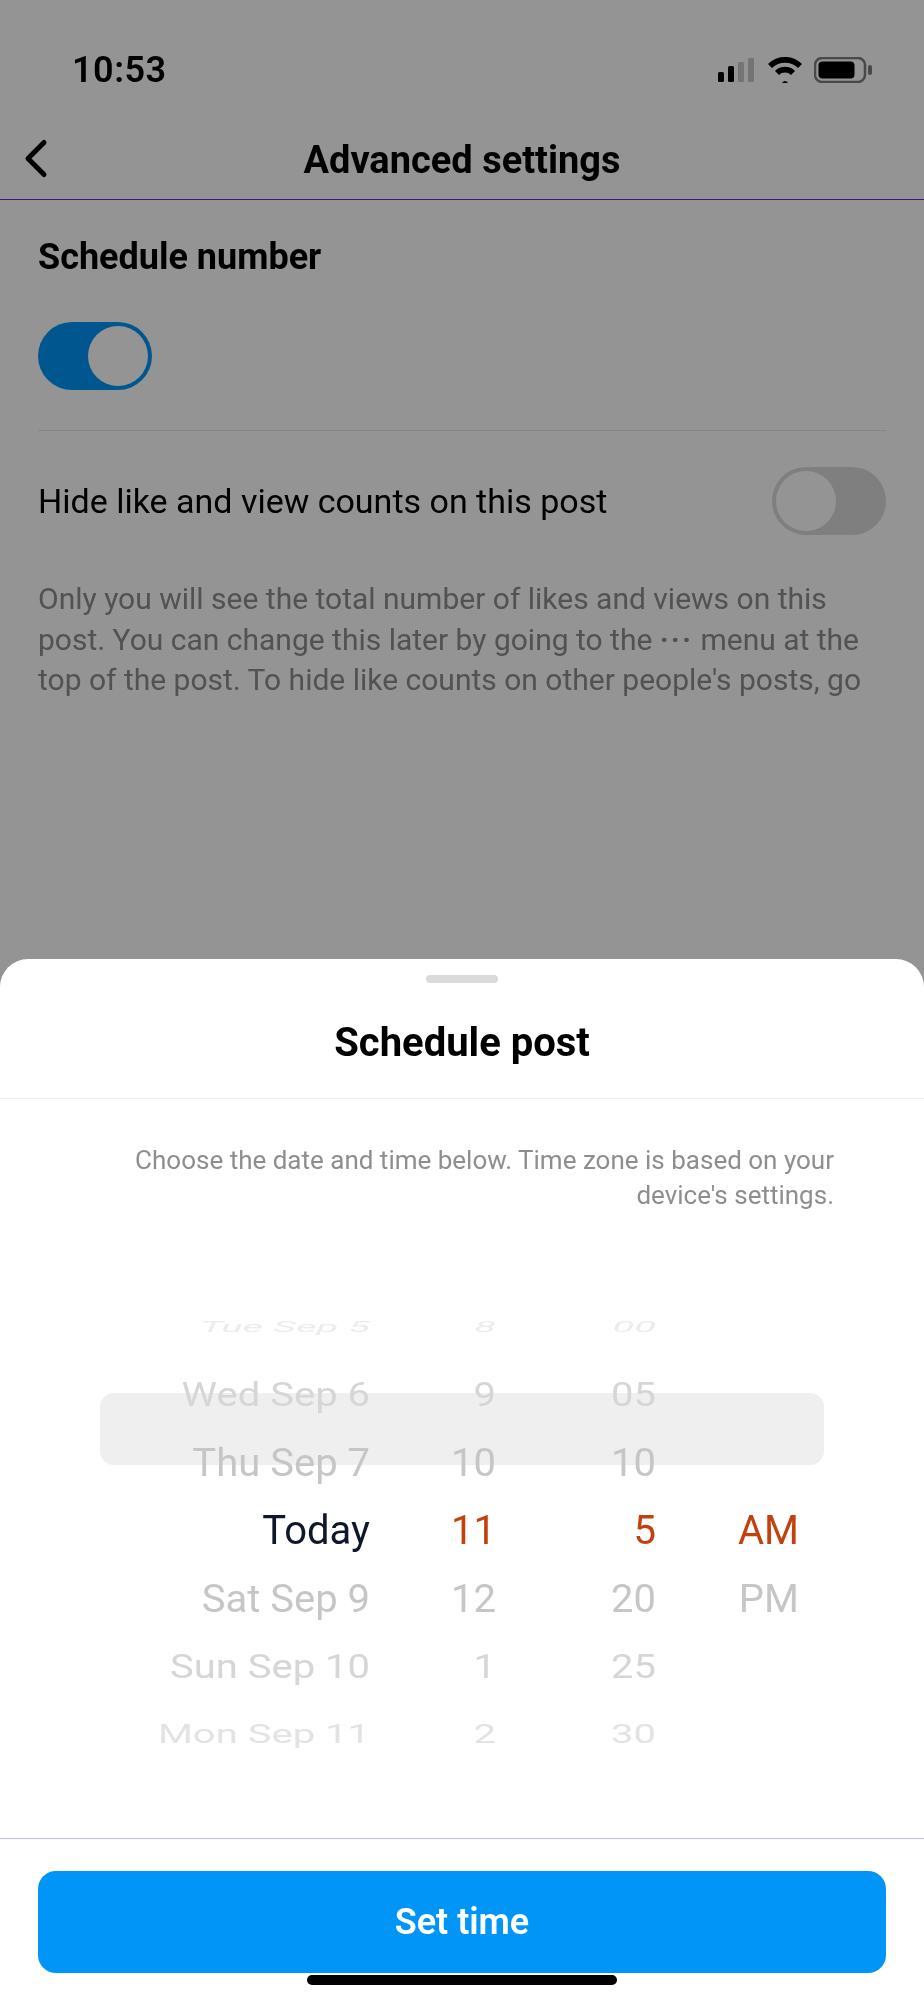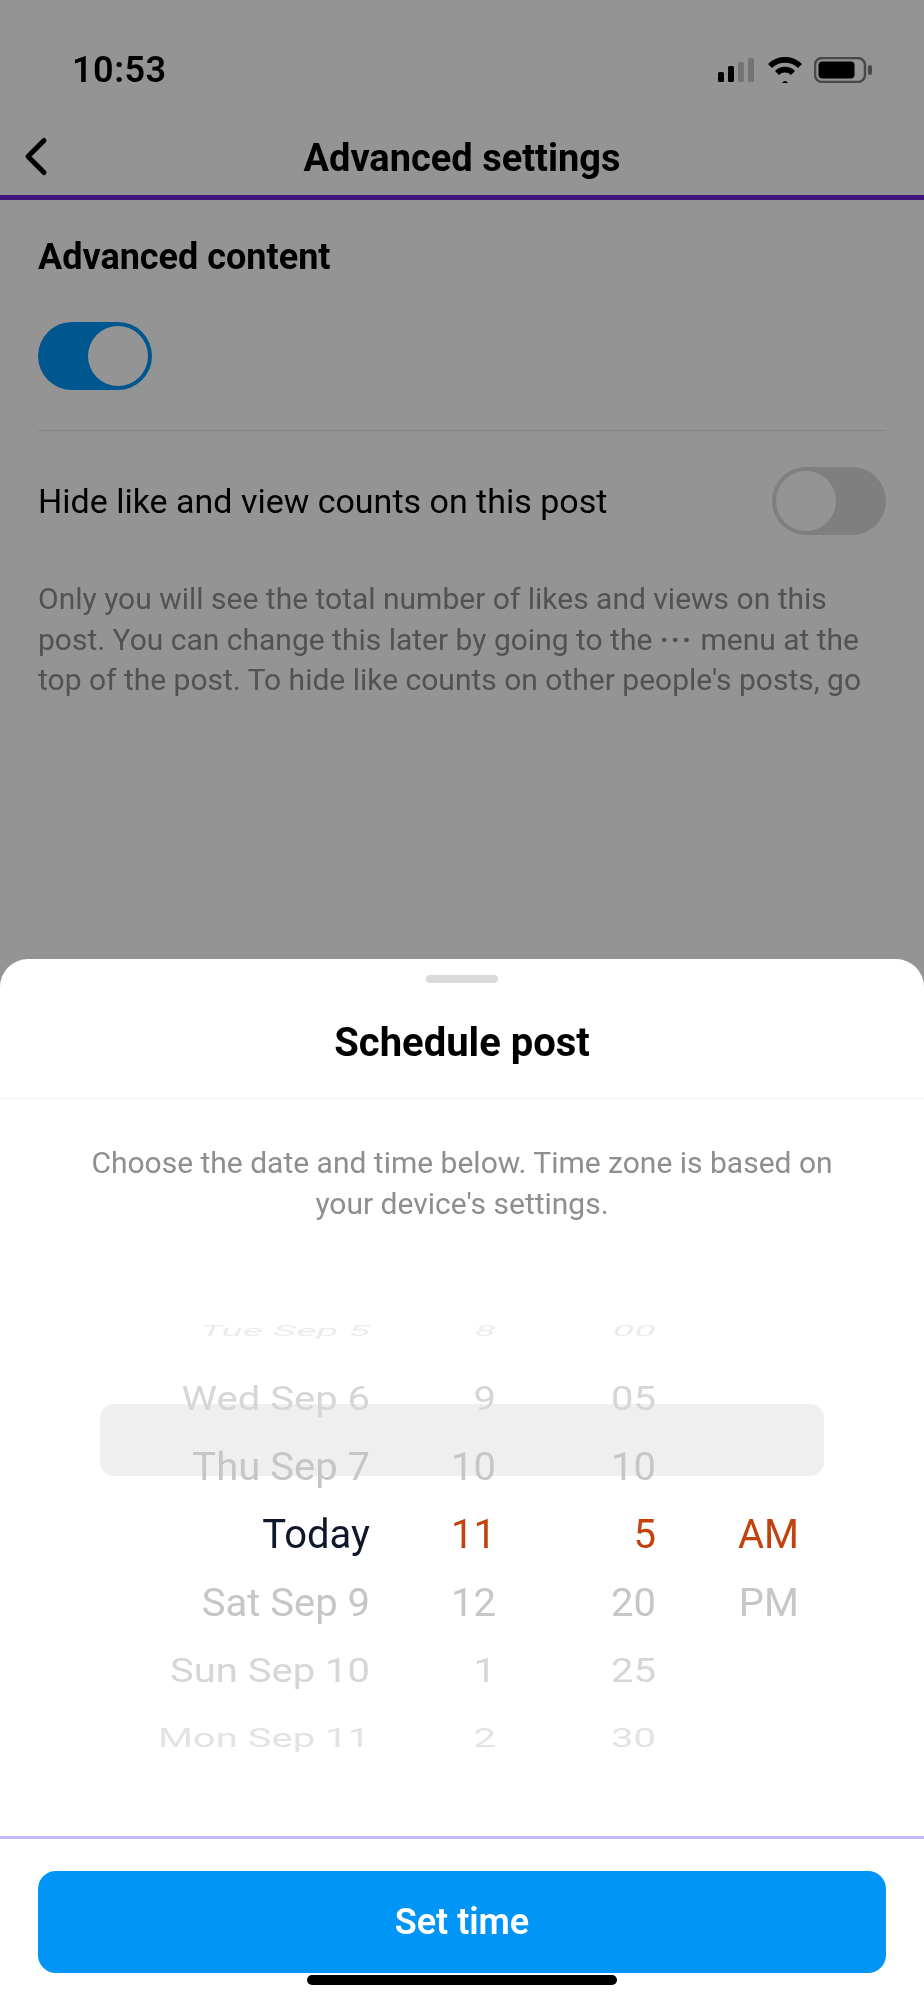"Advanced settings" .nav-bar { border-bottom: 5px solid #6d28d9 -> 1px solid #6d28d9 }
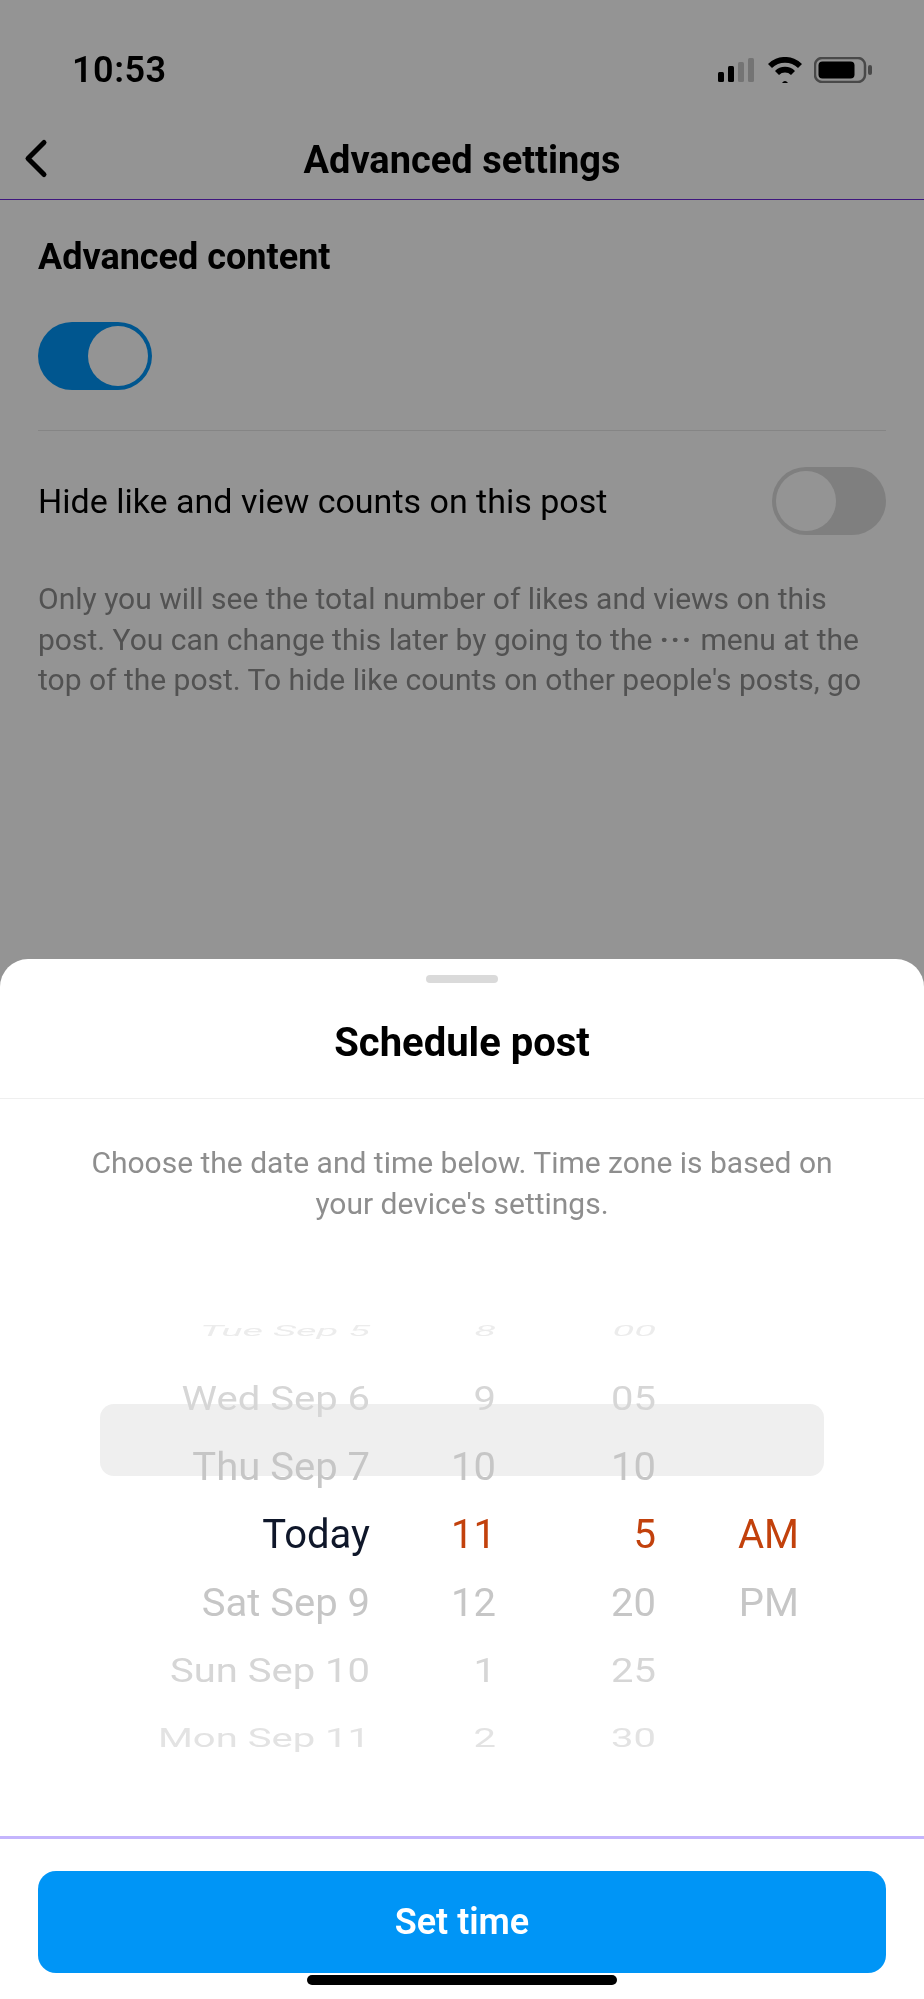"Advanced content" div.section-title { text: Advanced content -> Schedule number }
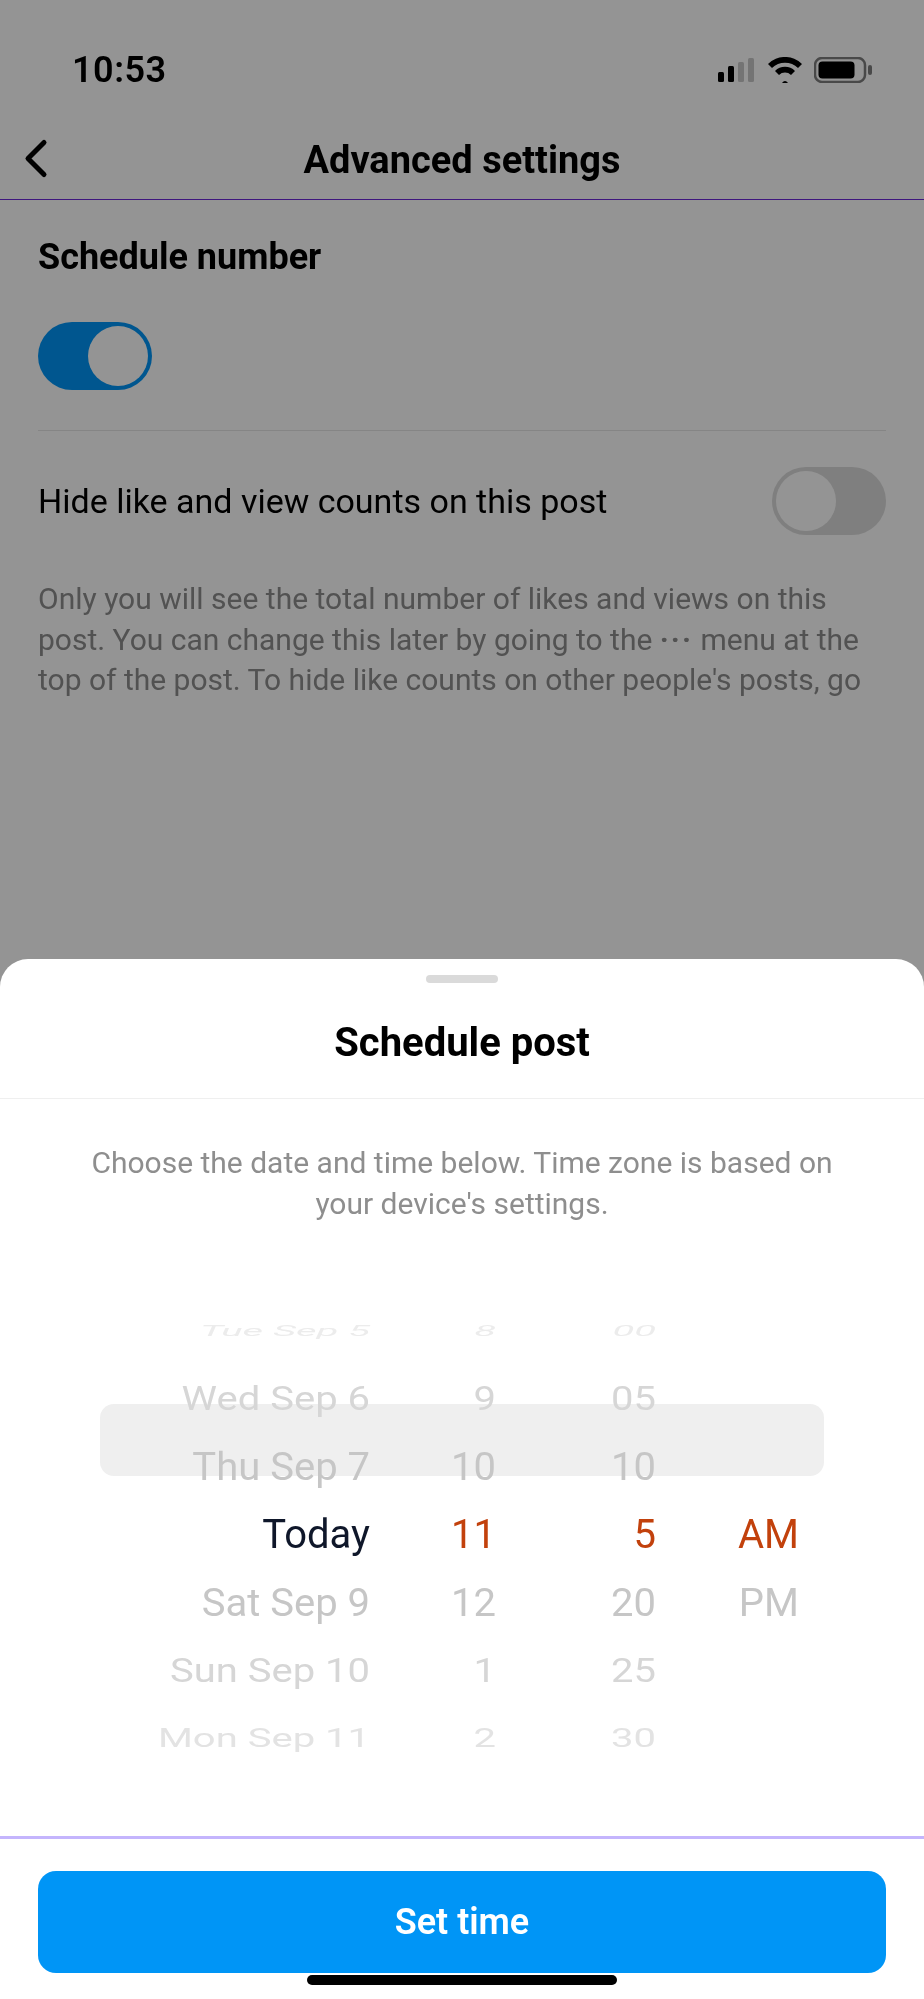"Choose the date and time" .sheet-desc { font-size: 30px -> 26px; text-align: center -> right }
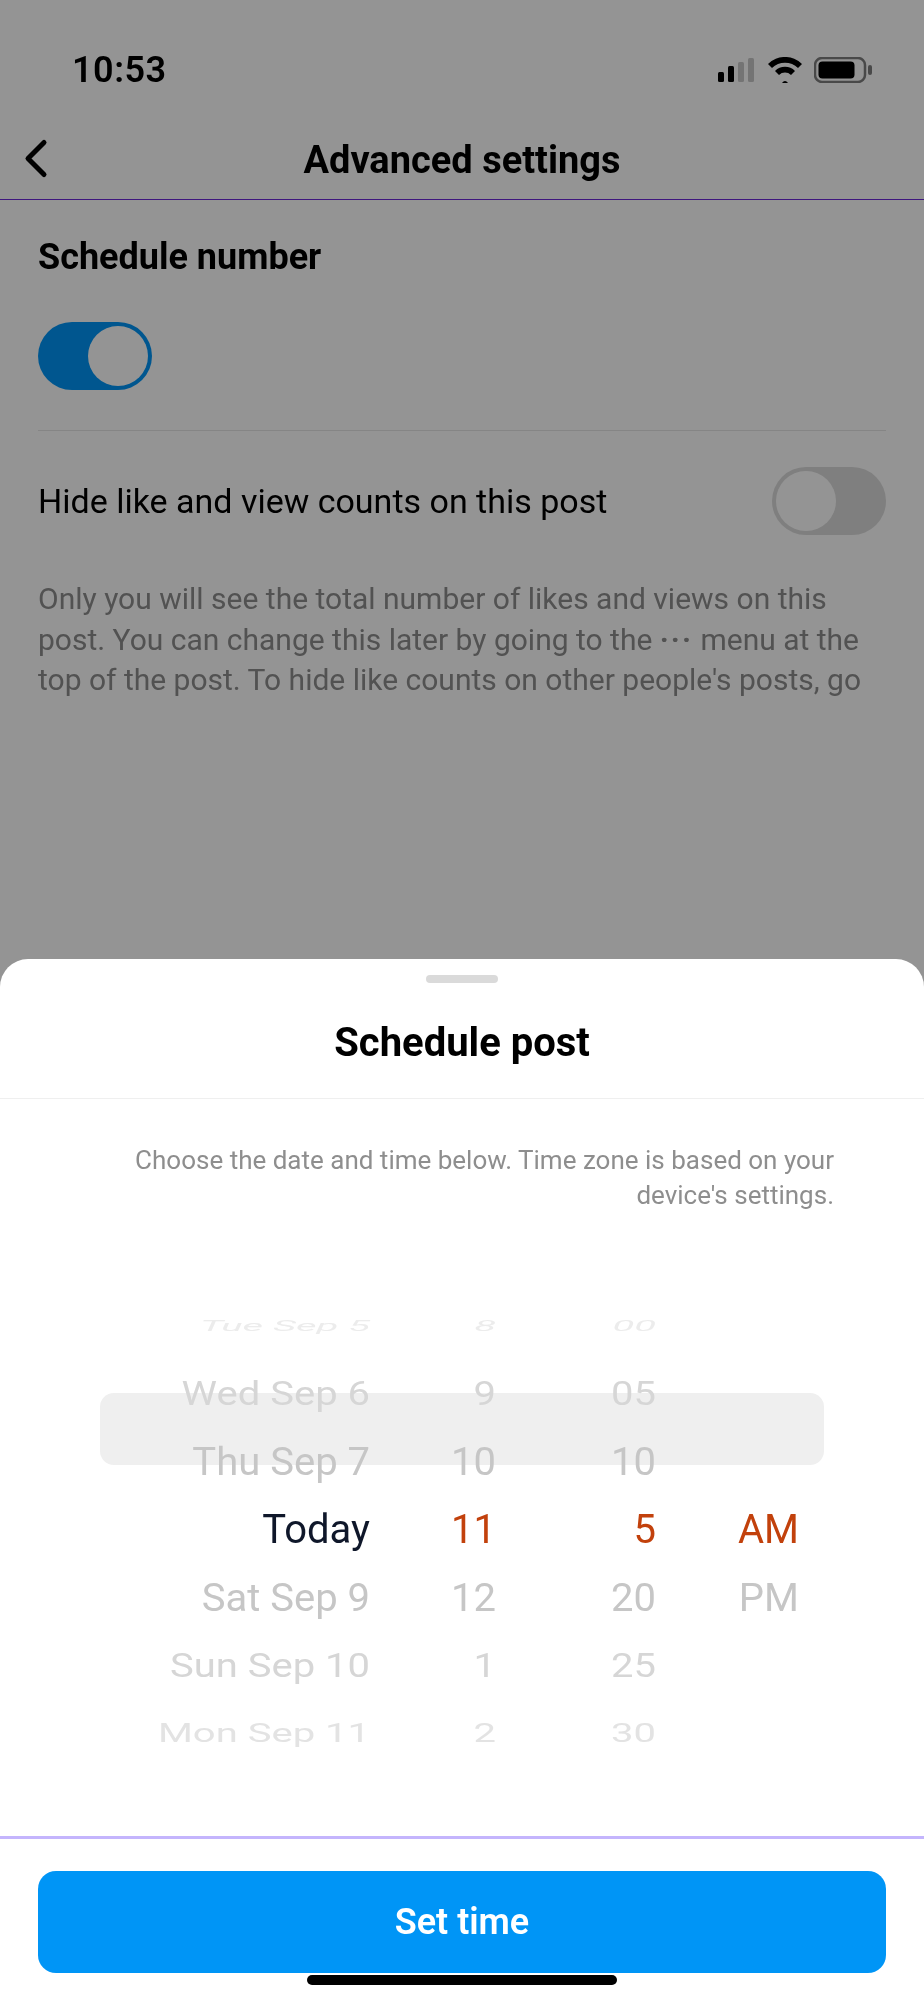"Set time" .footer-line { border-top: 3px solid #c4b5fd -> 1px solid #c4b5fd }
